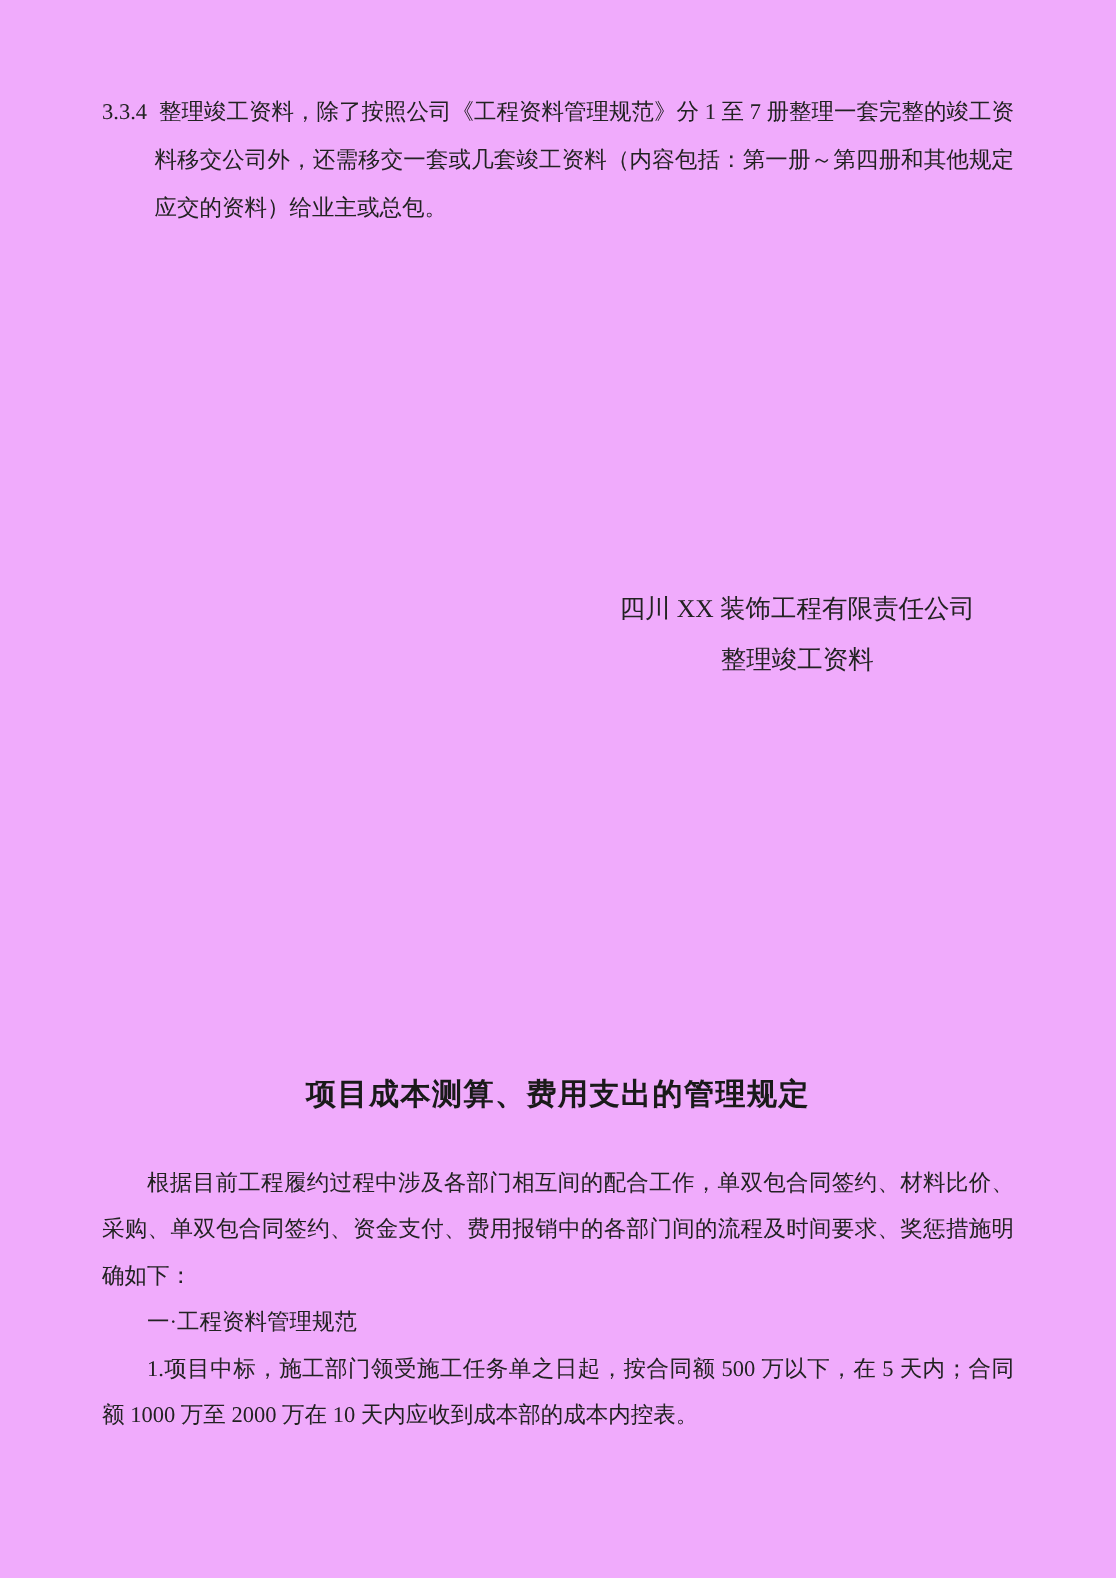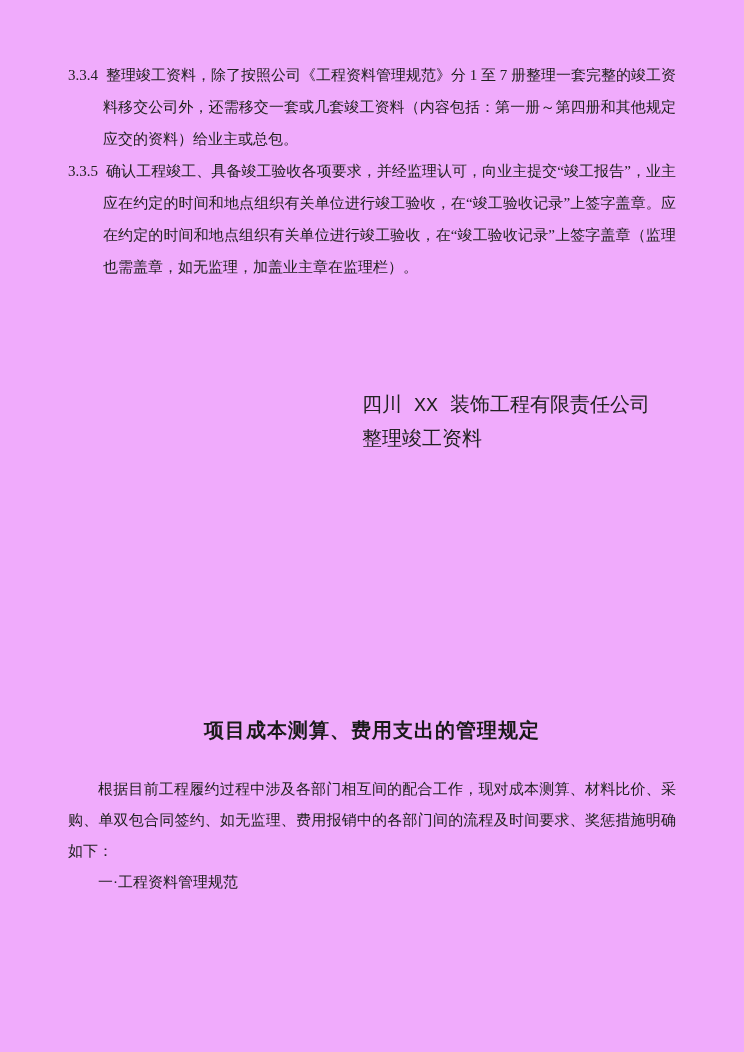"3.3.5" p.clause { html: <p><span>3.3.5</span><span>确认工程竣工、具备竣工验收各项要求，并经监理认可，向业主提交“竣工报告”，业主应在约定的时间和地点组织有关单位进行竣工验收，在“竣工验收记录”上签字盖章。应在约定的时间和地点组织有关单位进行竣工验收，在“竣工验收记录”上签字盖章（监理也需盖章，如无监理，加盖业主章在监理栏）。</span></p> -> none }
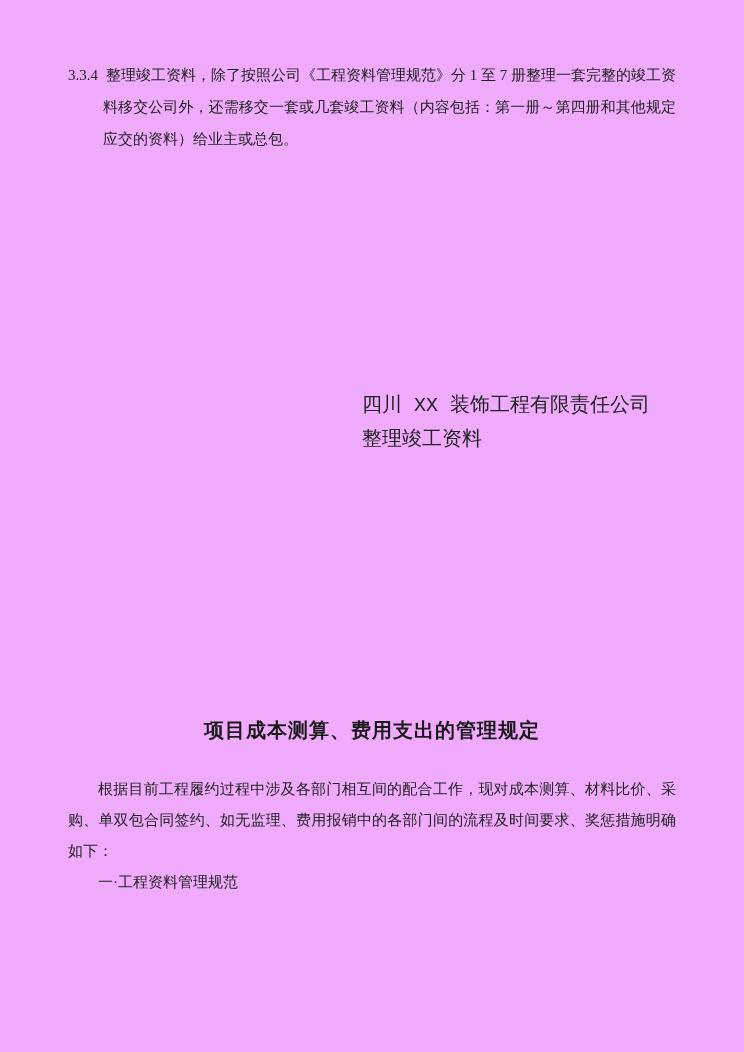"四川 XX 装饰工程有限责任公司" .signature-block { align-items: none -> center; font-family: Liberation Mono, monospace -> none; font-size: 20px -> 17px }
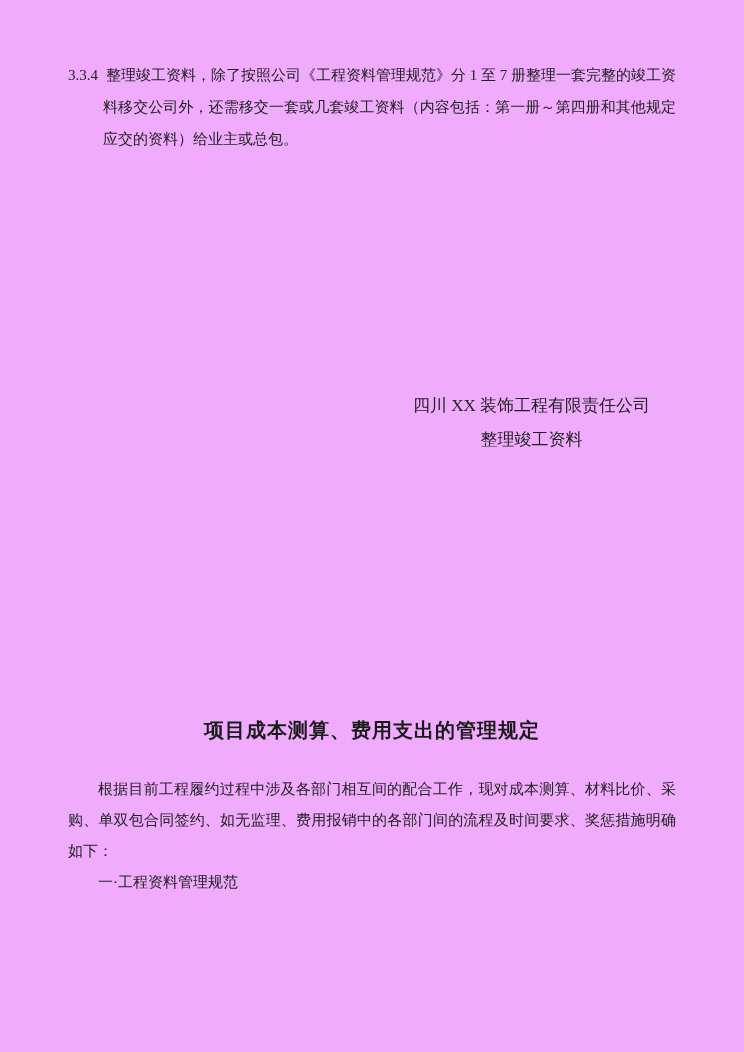"根据目前工程履约过程中涉及各部门相互间的配合工作，现对成本测算、材料比价、采购、" p { text: 现对成本测算、材料比价、采购、单双包合同签约、如无监理 -> 单双包合同签约、材料比价、采购、单双包合同签约、资金支付 }
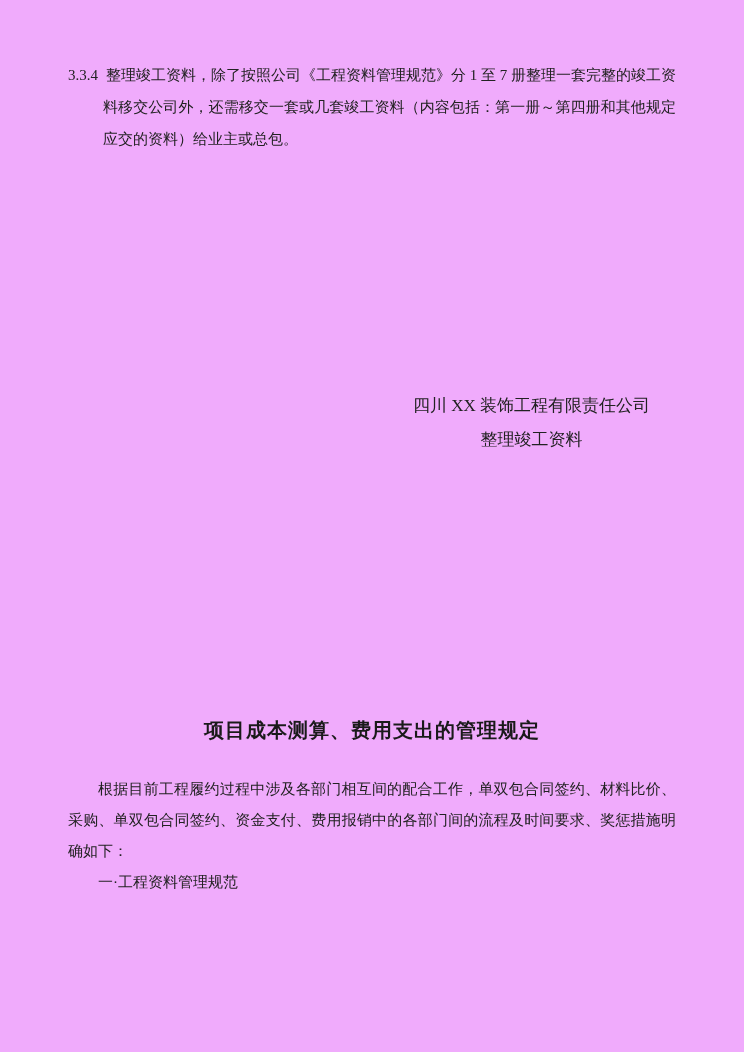"1.项目中标，施工部门领受施工任务单之日起，按合同额 500 万以下，在 5" p { html: none -> <p>1.项目中标，施工部门领受施工任务单之日起，按合同额 500 万以下，在 5 天内；合同额 1000 万至 2000 万在 10 天内应收到成本部的成本内控表。</p> }
